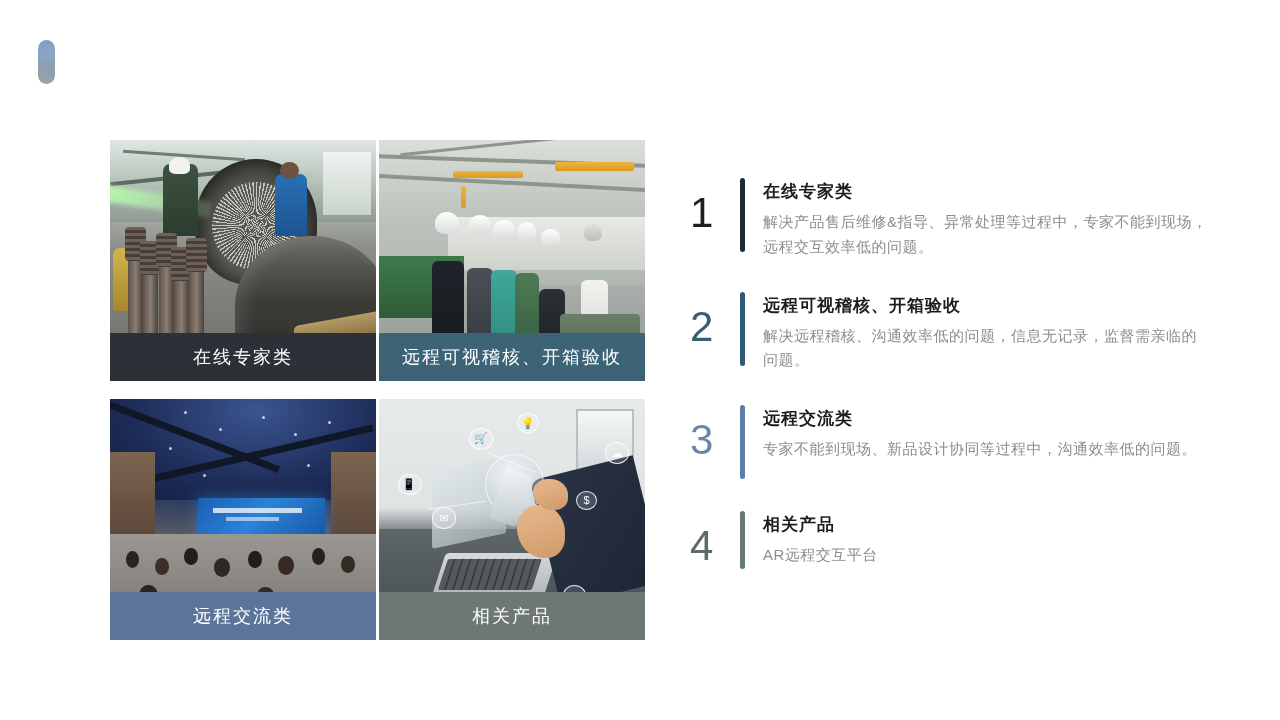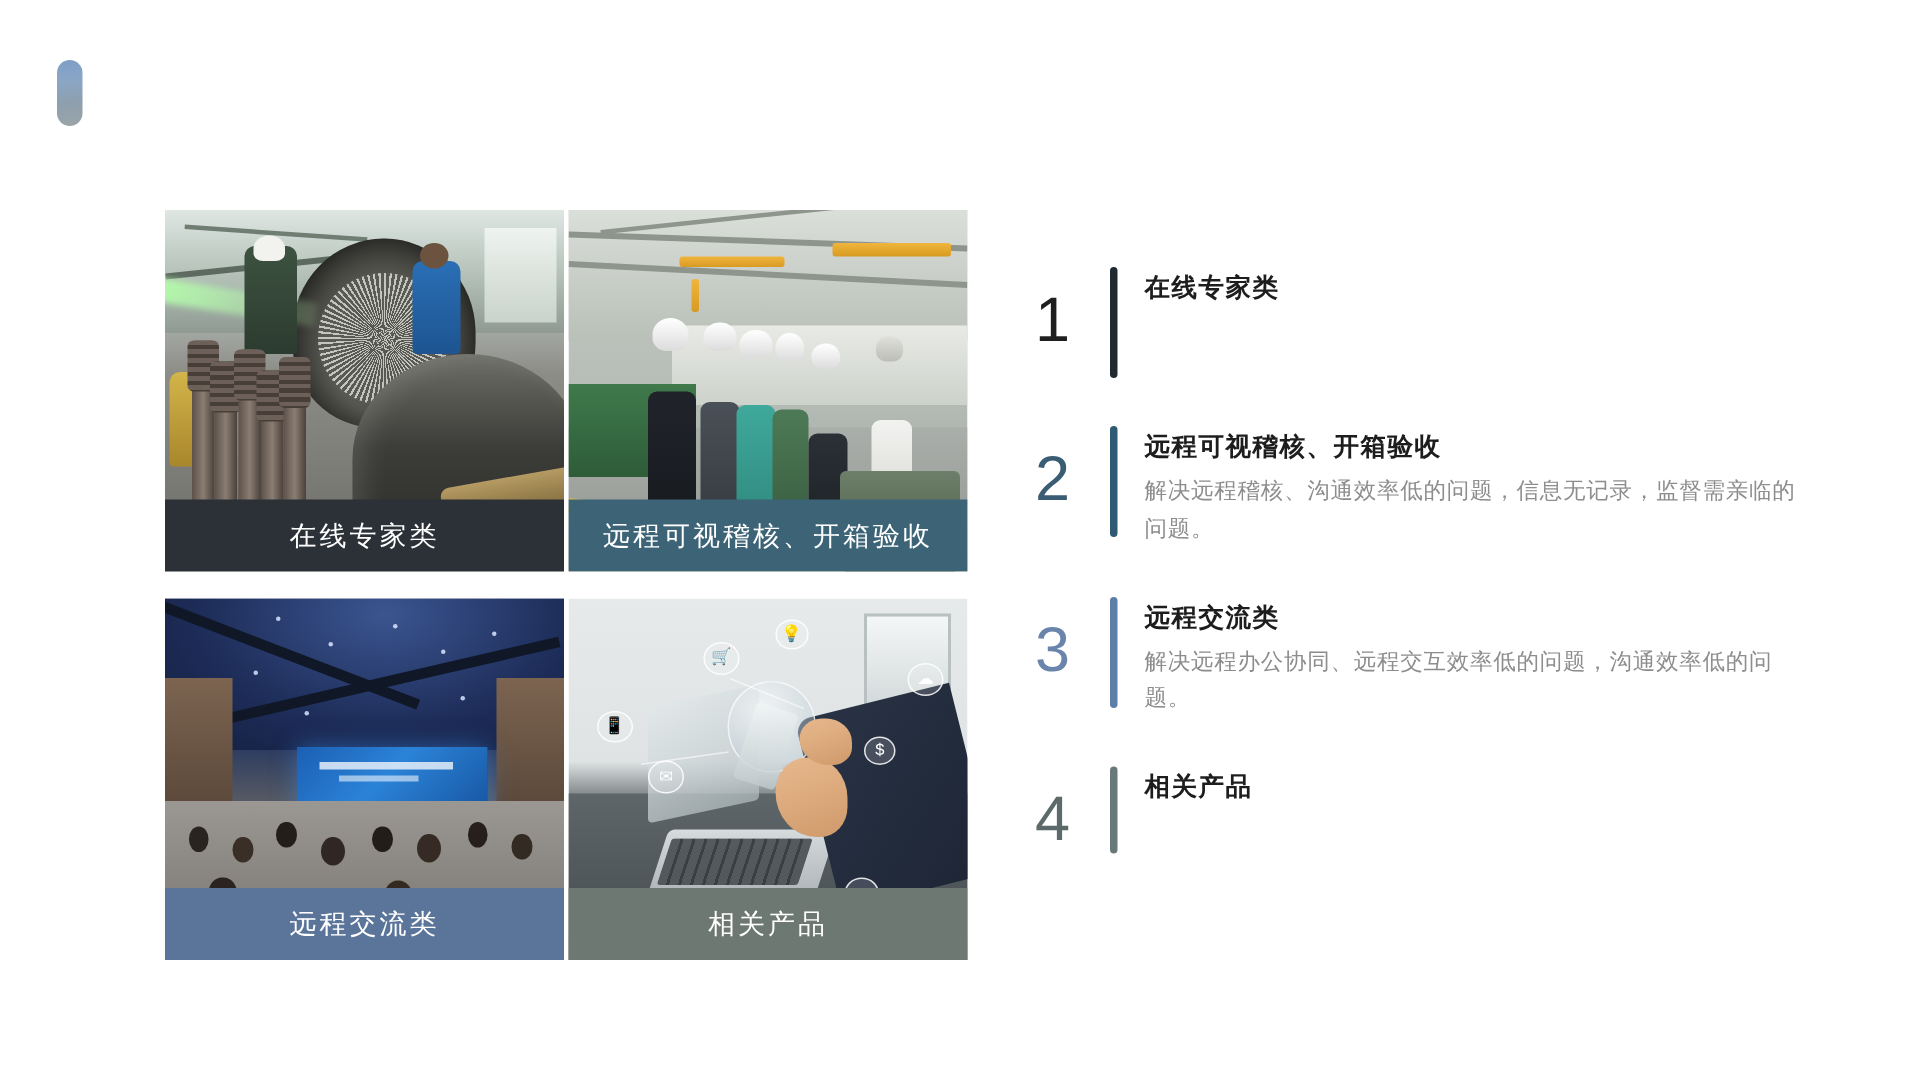"解决产品售后维修&指导、异常处理等过程中，专家不能到现场，远程交互效率低的问题。" div.feature-desc { html: none -> <div>解决产品售后维修&amp;指导、异常处理等过程中，专家不能到现场，远程交互效率低的问题。</div> }
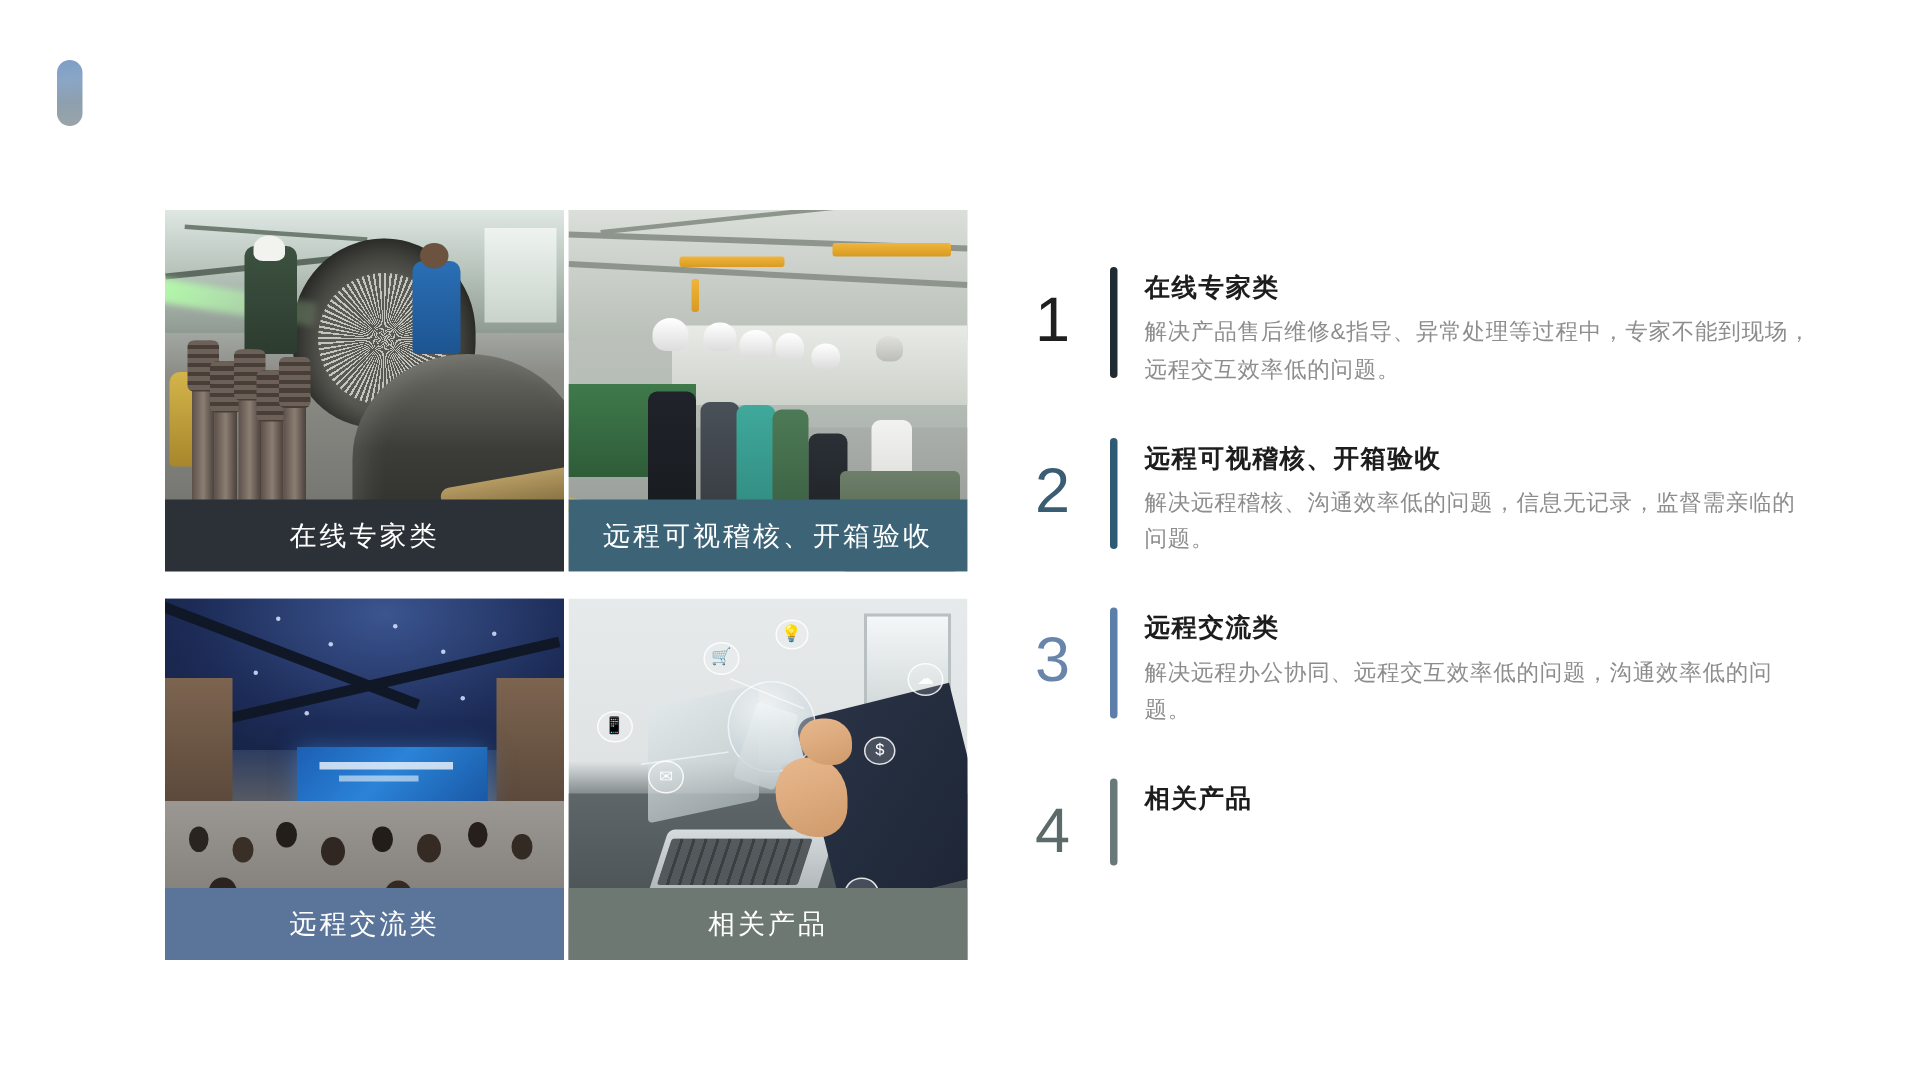"解决远程办公协同、远程交互效率低的问题，沟通效率低的问题。" div.feature-desc { text: 解决远程办公协同、远程交互效率低的问题 -> 专家不能到现场、新品设计协同等过程中 }
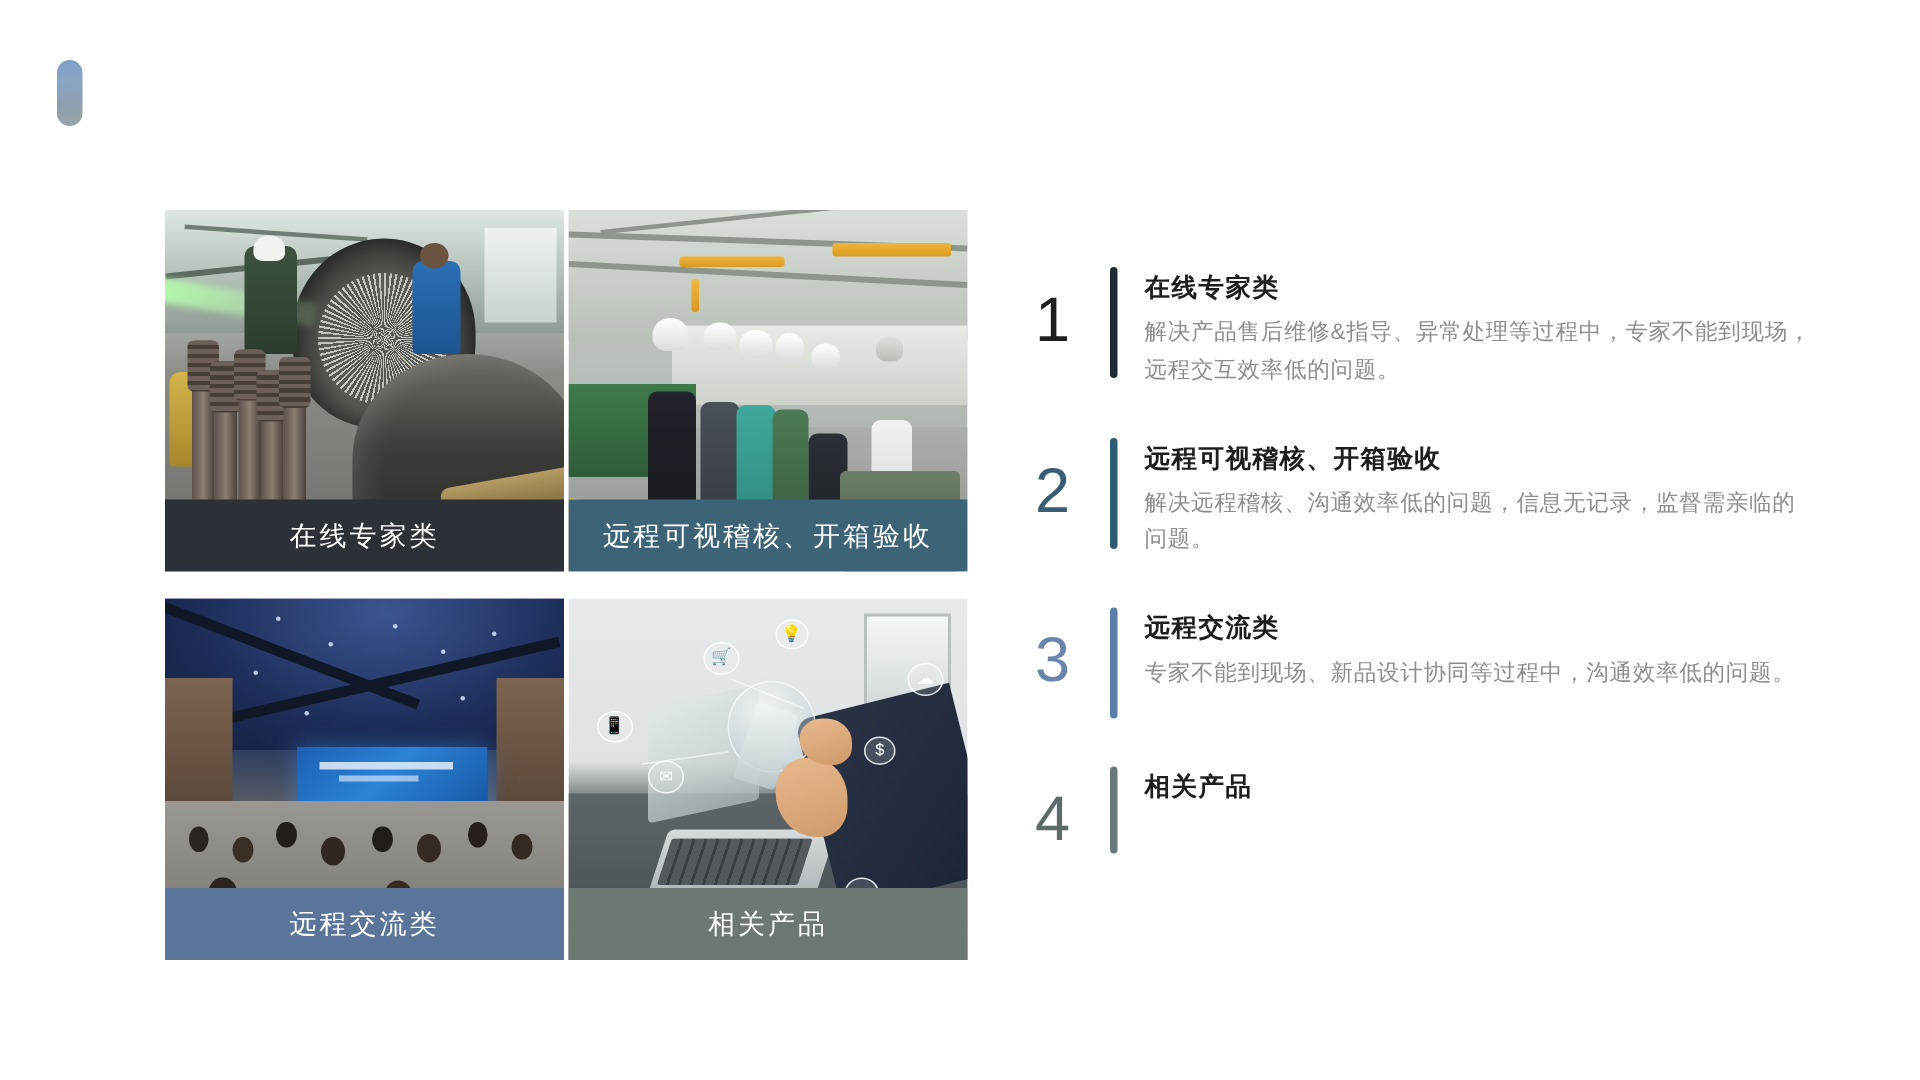"AR远程交互平台" div.feature-desc { html: none -> <div>AR远程交互平台</div> }
